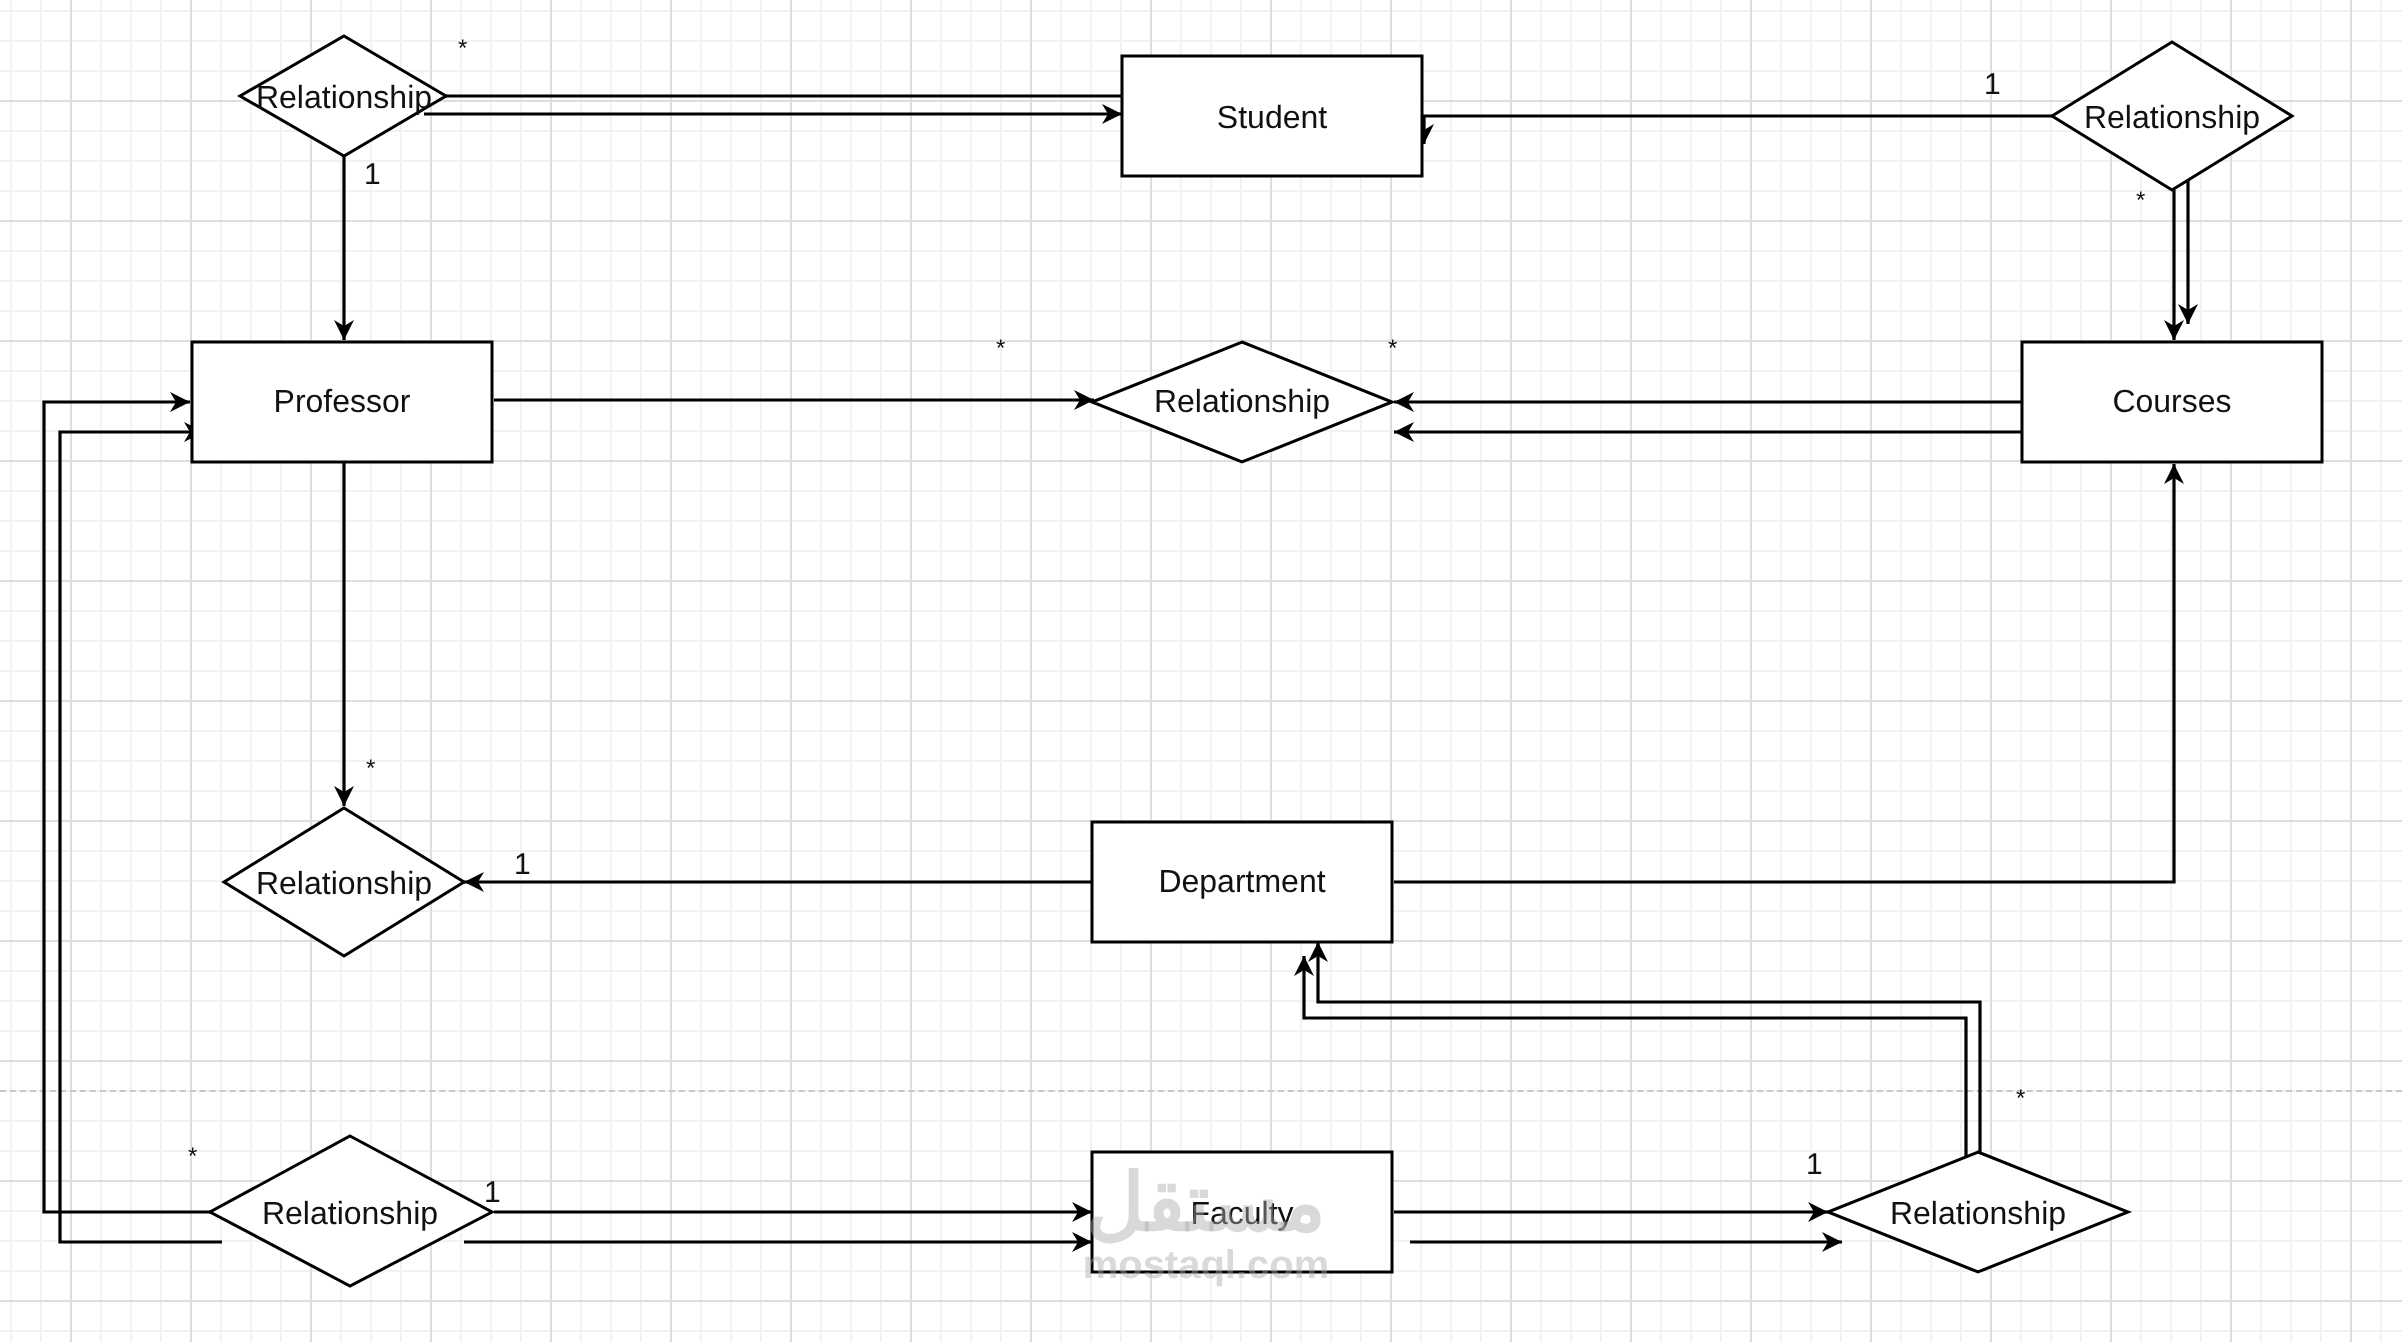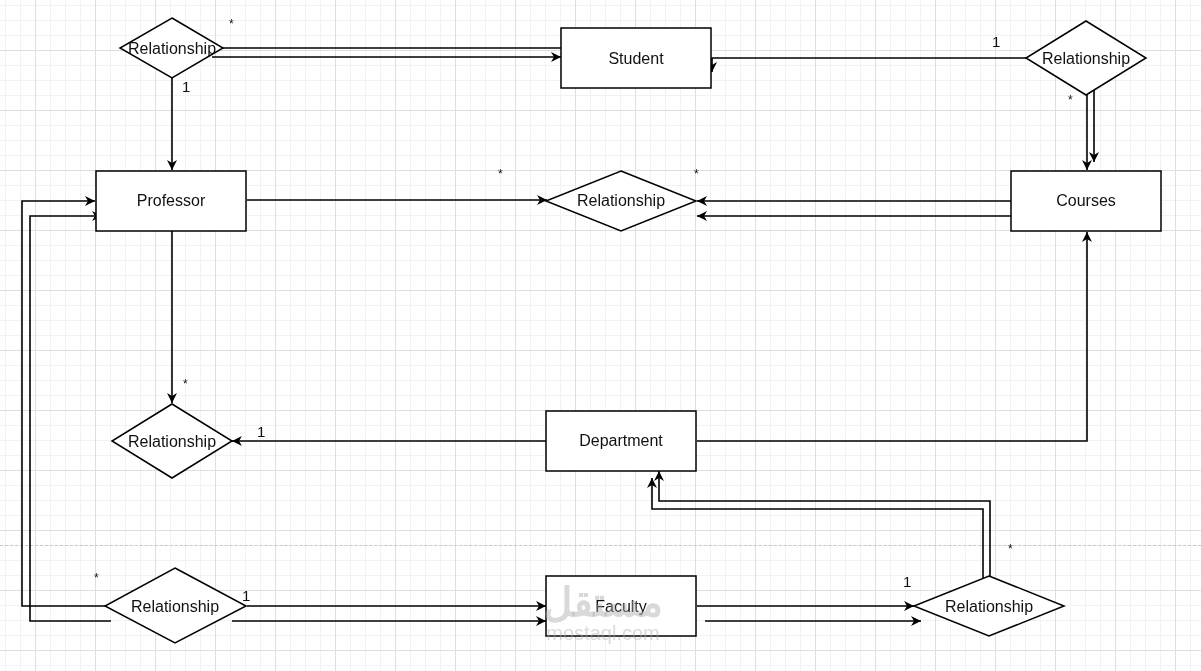"mostaql.com" .wm-text { font-weight: normal -> bold }
